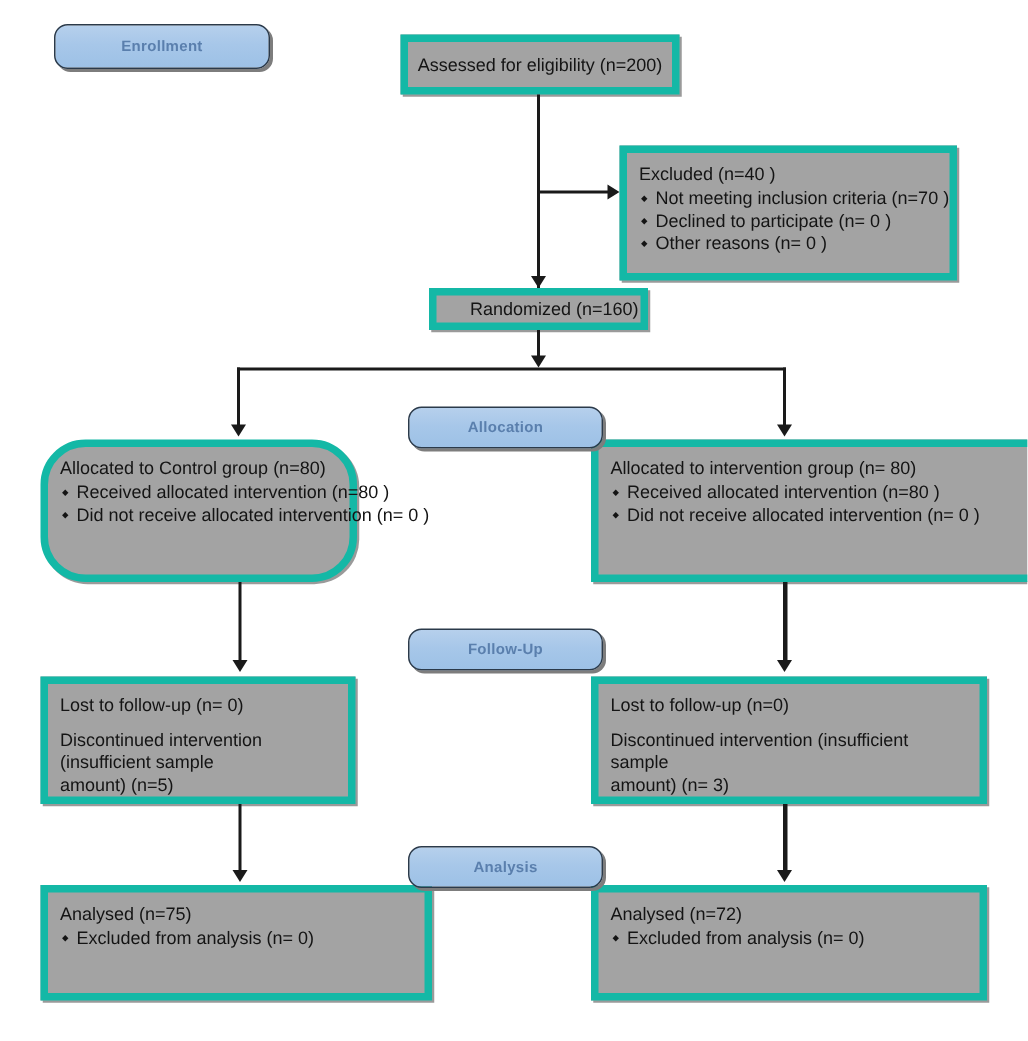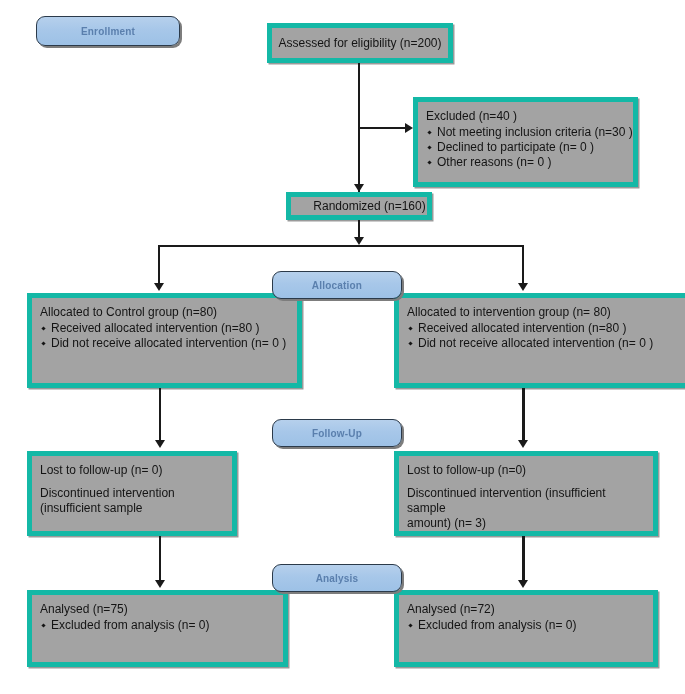"Not meeting inclusion criteria (n=30" li { text: 30 -> 70 }
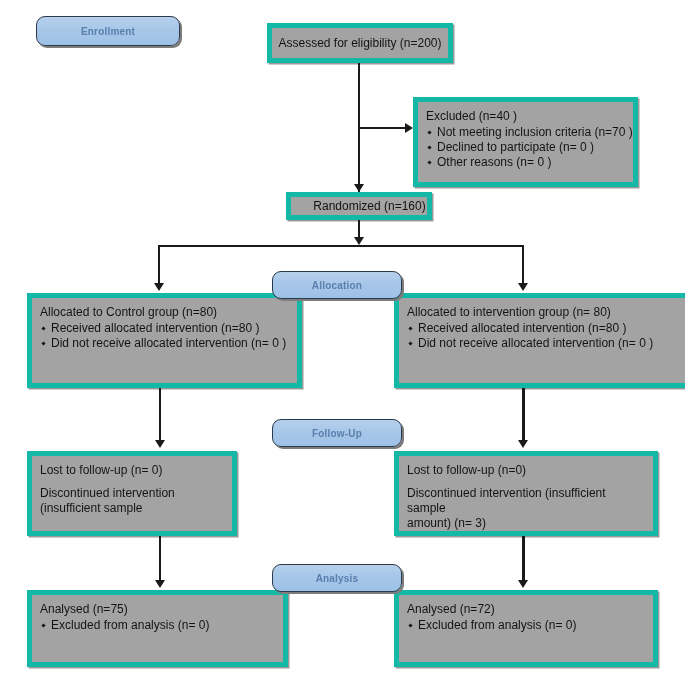"Allocated to Control group (n=80)" div.box { border-radius: none -> 30px; width: 275px -> 211px }
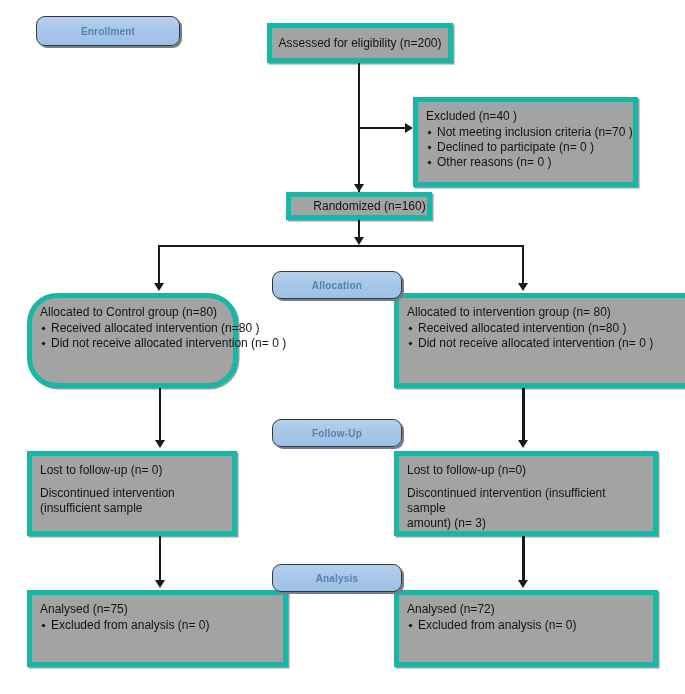"amount) (n=5)" span.wrapline { html: none -> <span>amount) (n=5)</span> }
